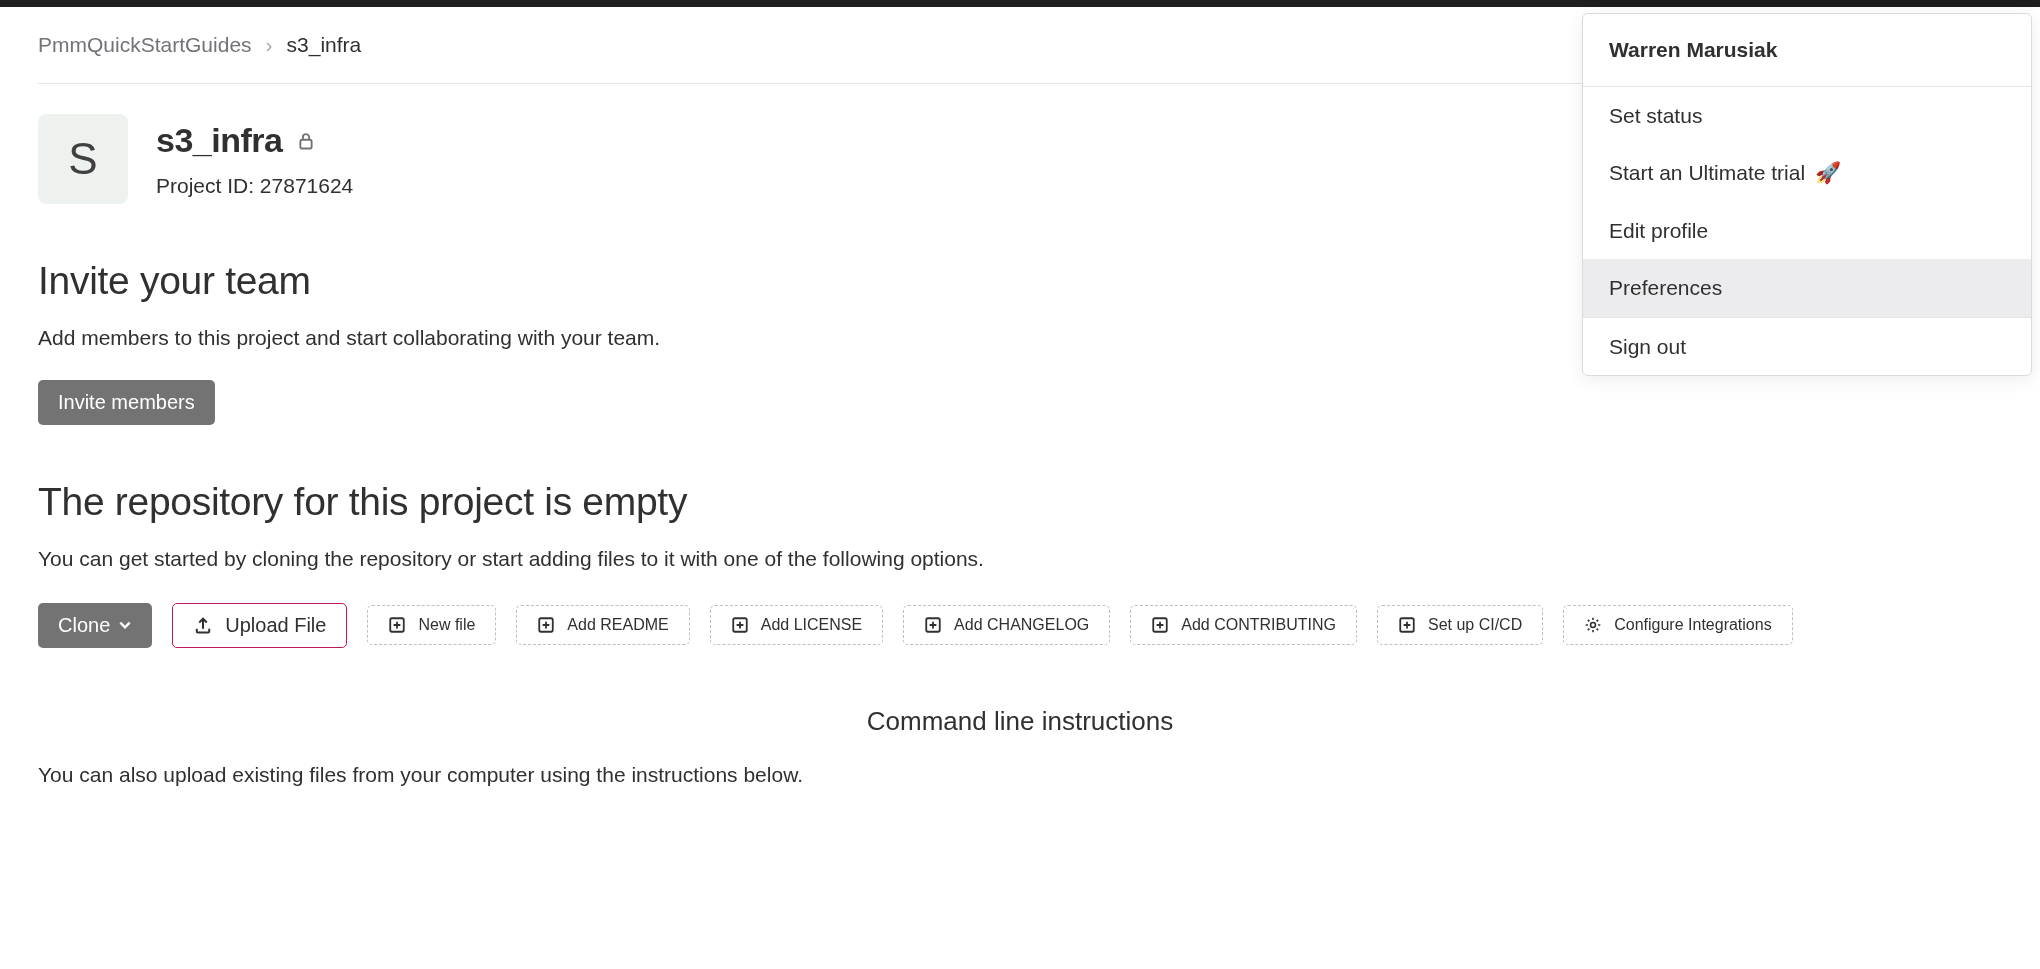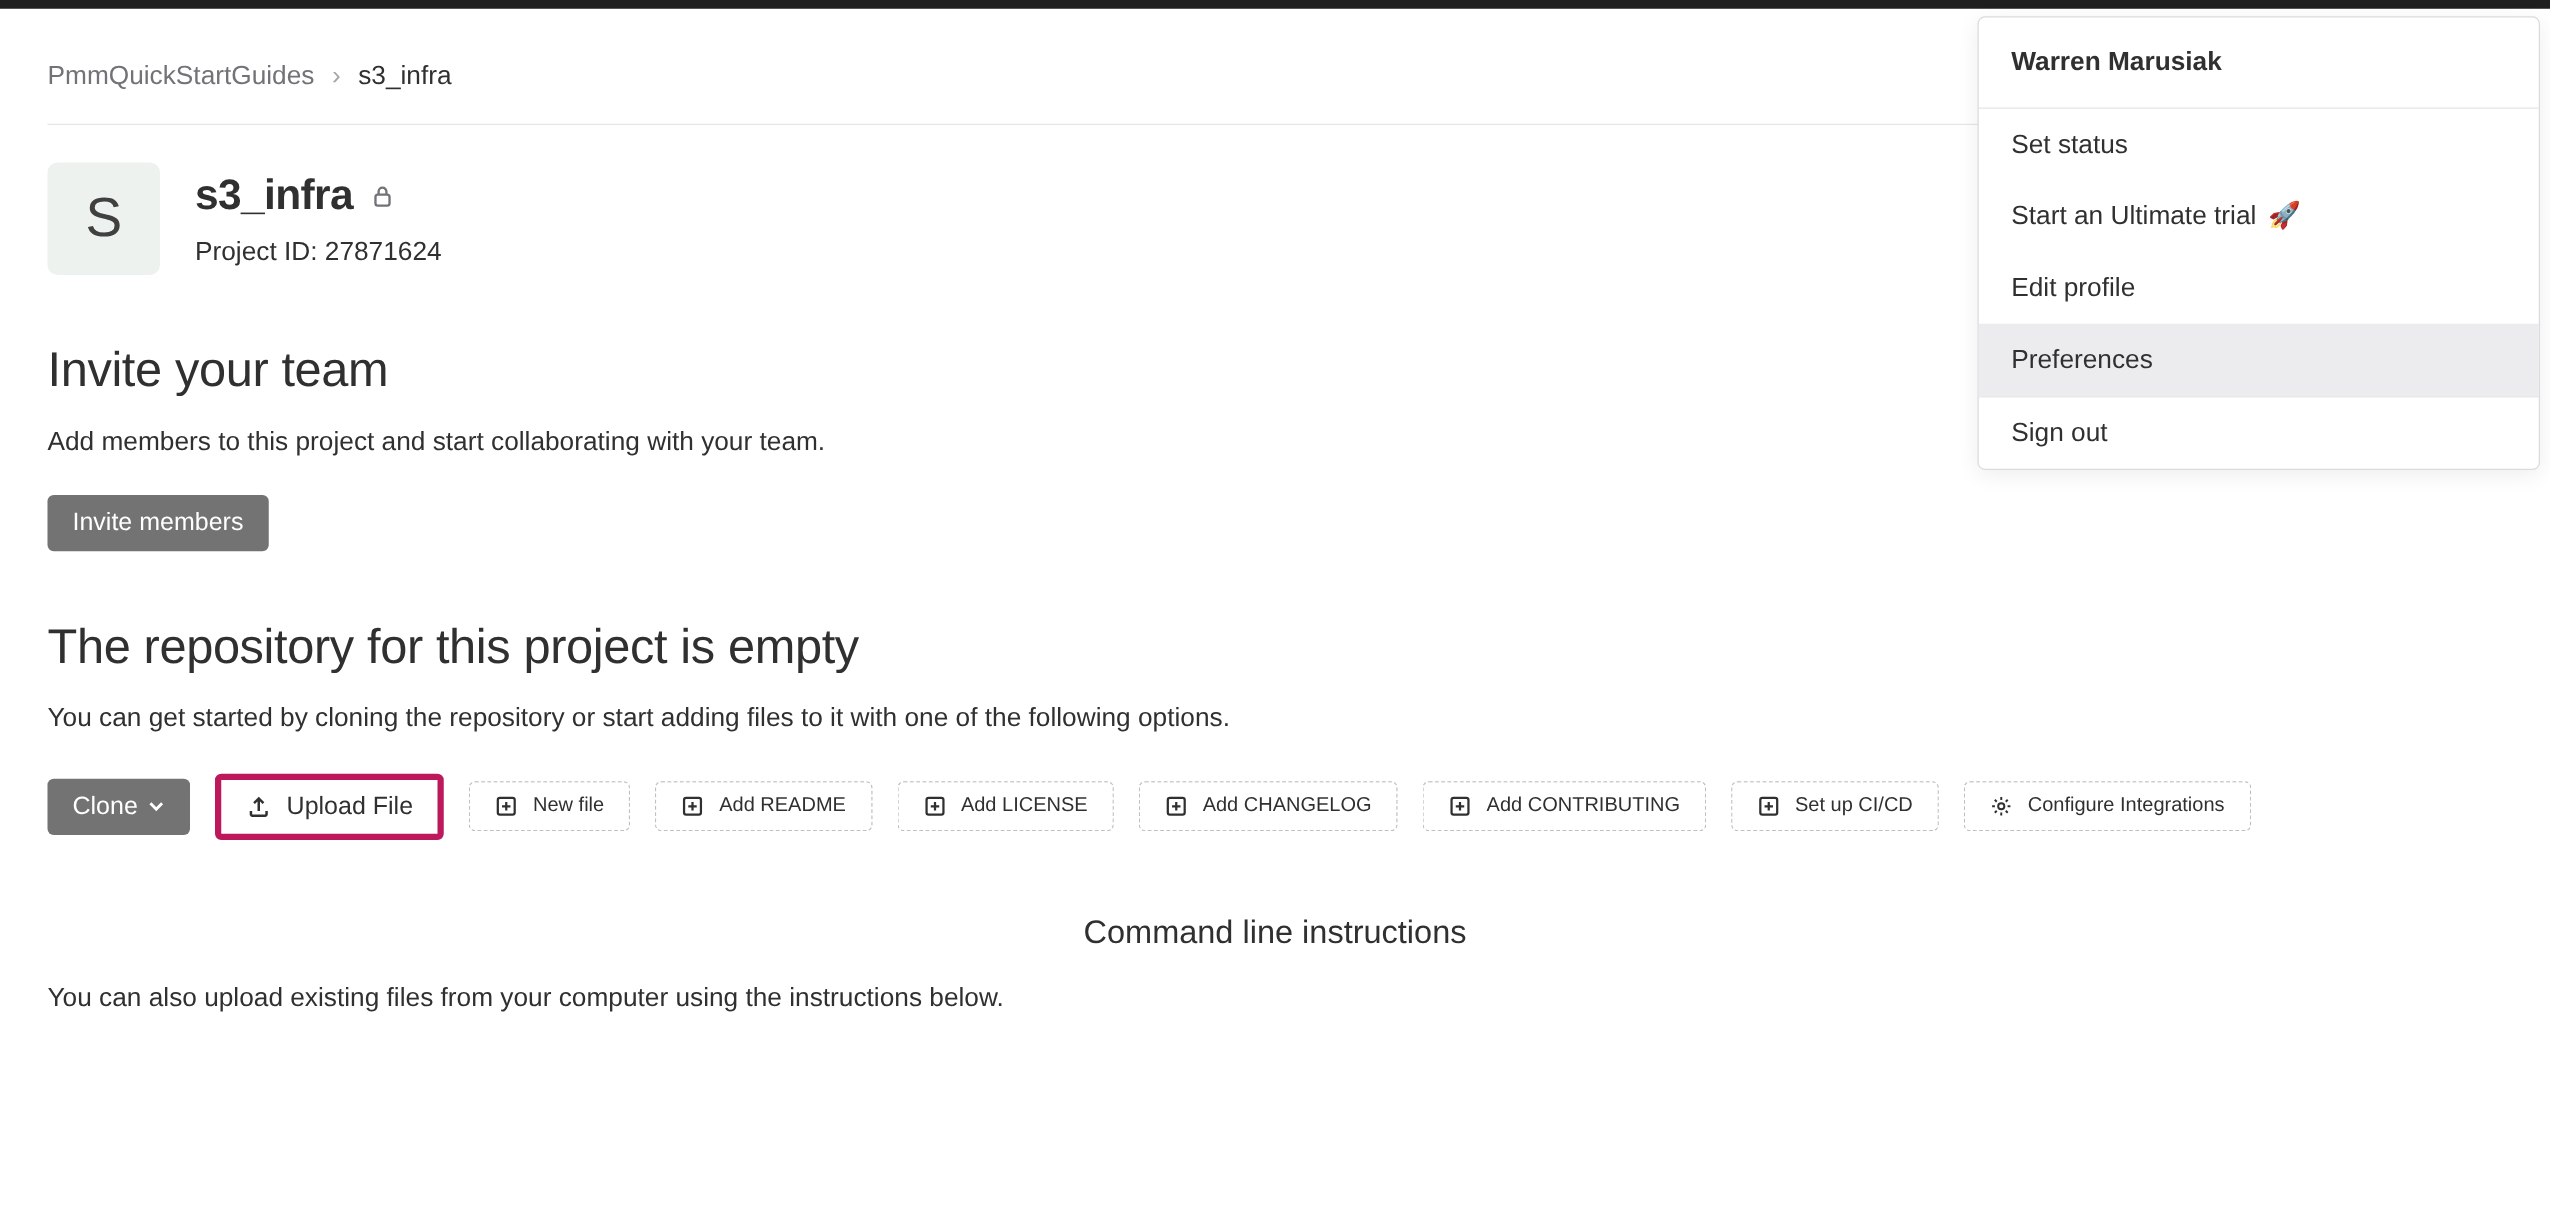"PmmQuickStartGuides" .page { padding: 16px 38px -> 0 38px }
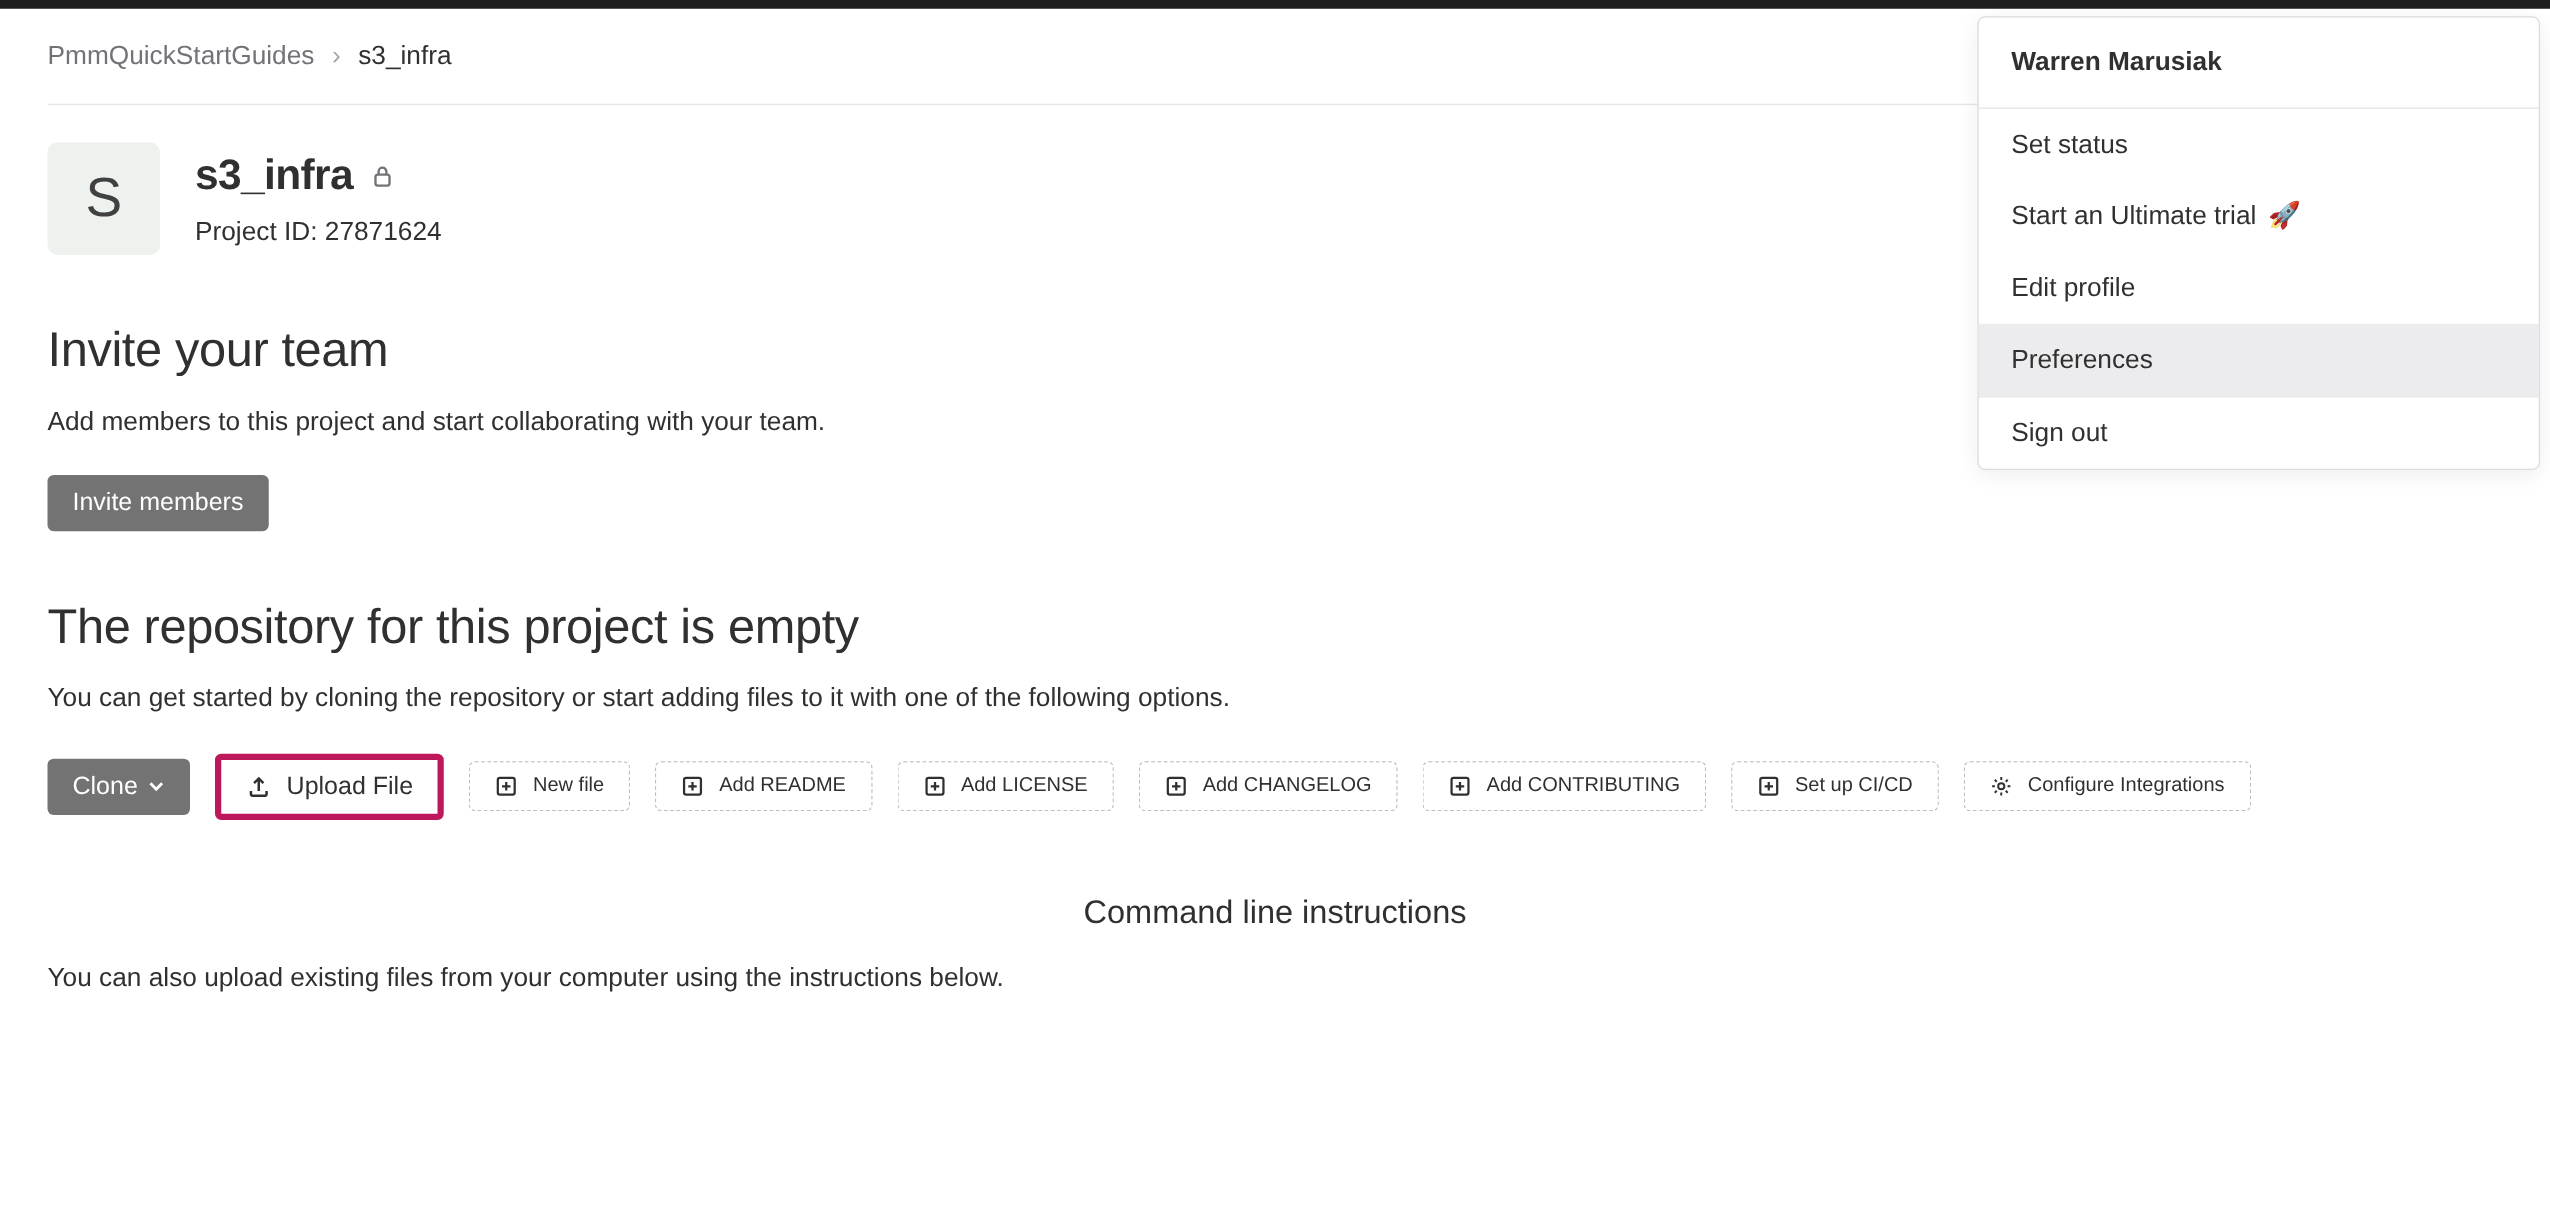"Upload File" .secondary-btn { border: 5px solid #be185d -> 1px solid #be185d }
